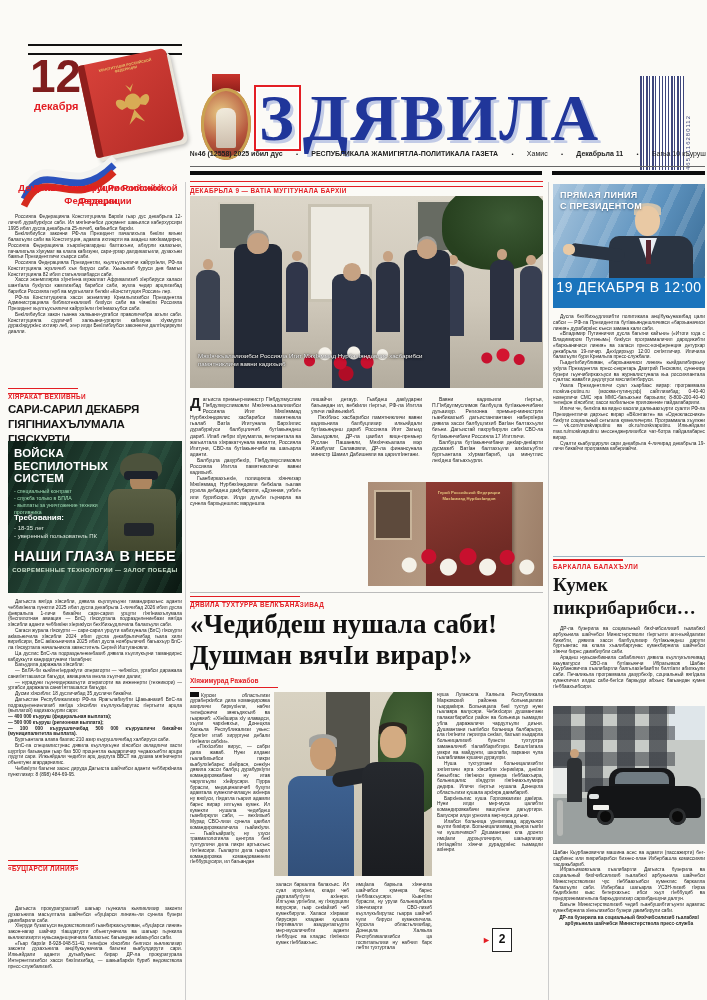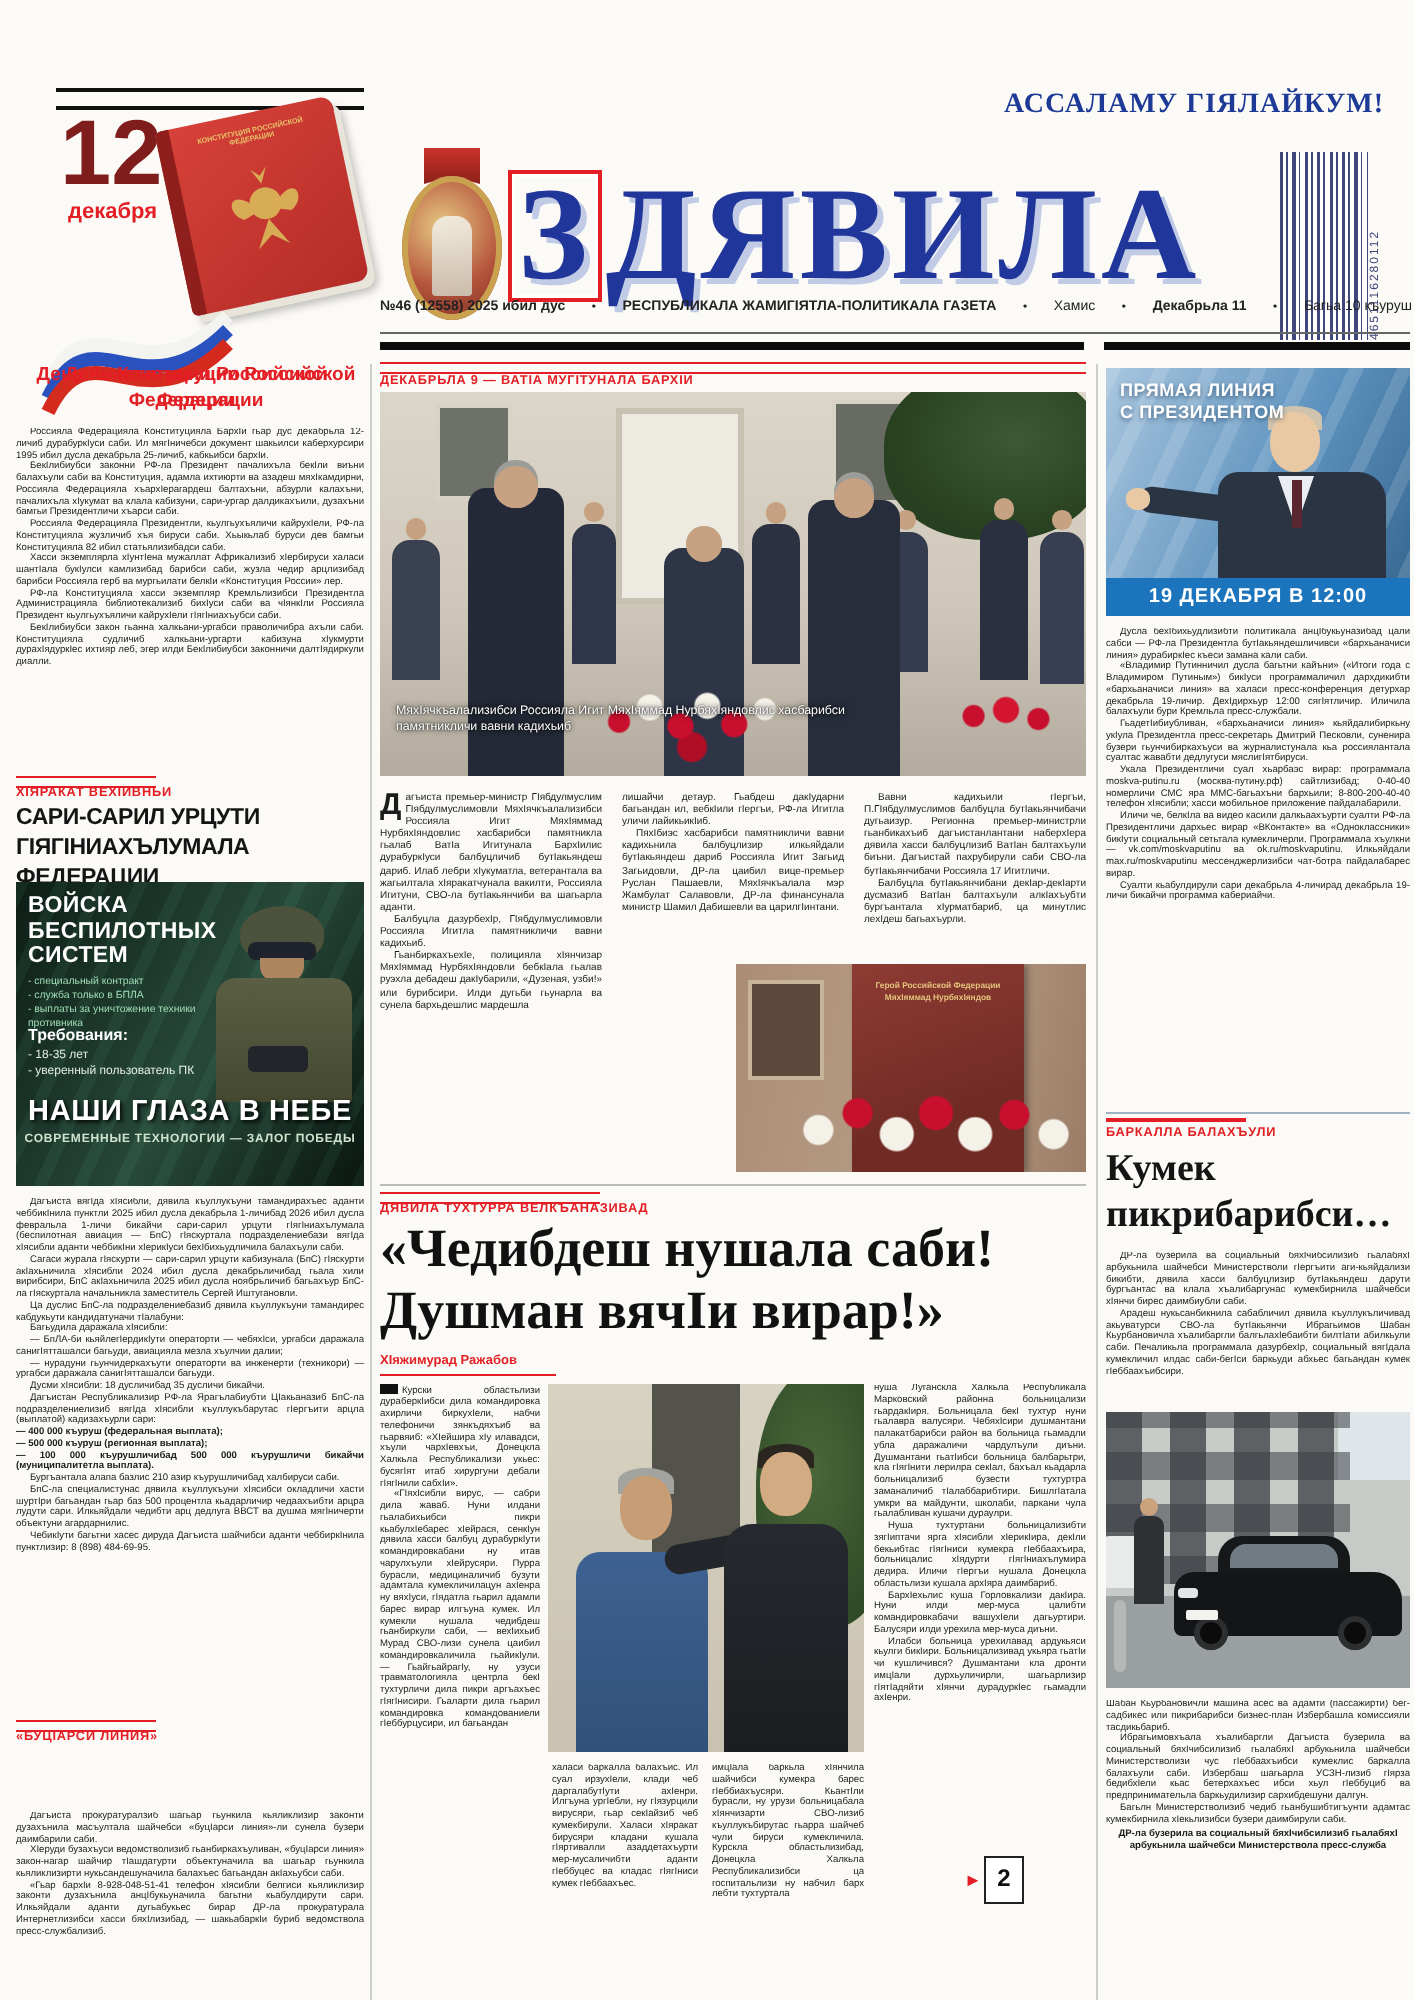"АССАЛАМУ ГІЯЛАЙКУМ!" div.abs { html: <div>АССАЛАМУ ГІЯЛАЙКУМ!</div> -> none }
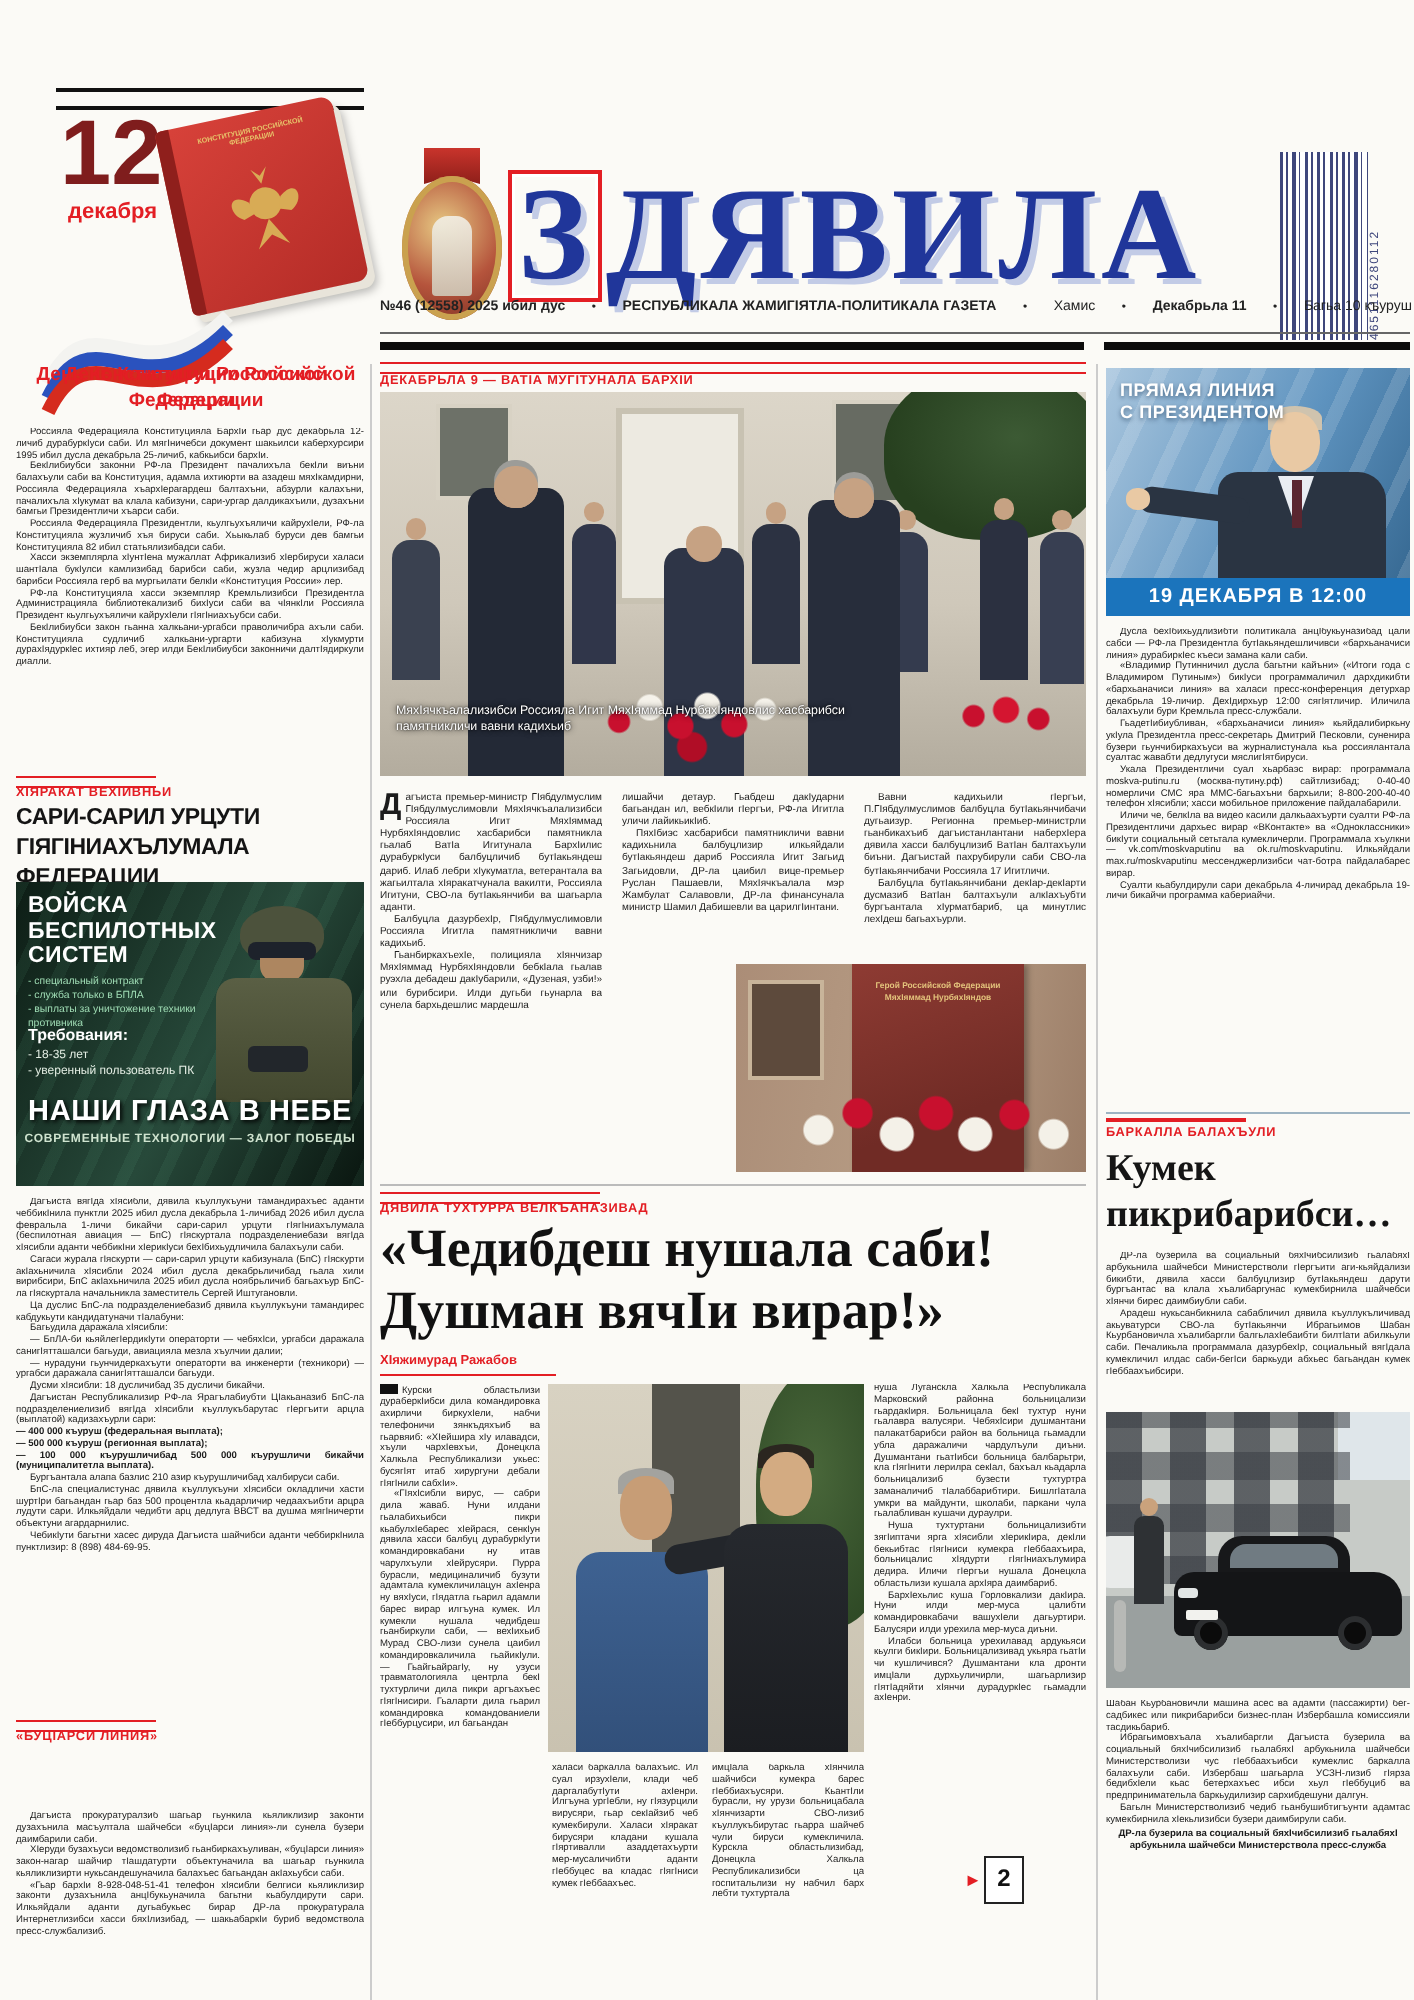"19 ДЕКАБРЯ В 12:00" #putin .band { font-size: 10px -> 14px; font-weight: bold -> normal; height: 19px -> 30px }
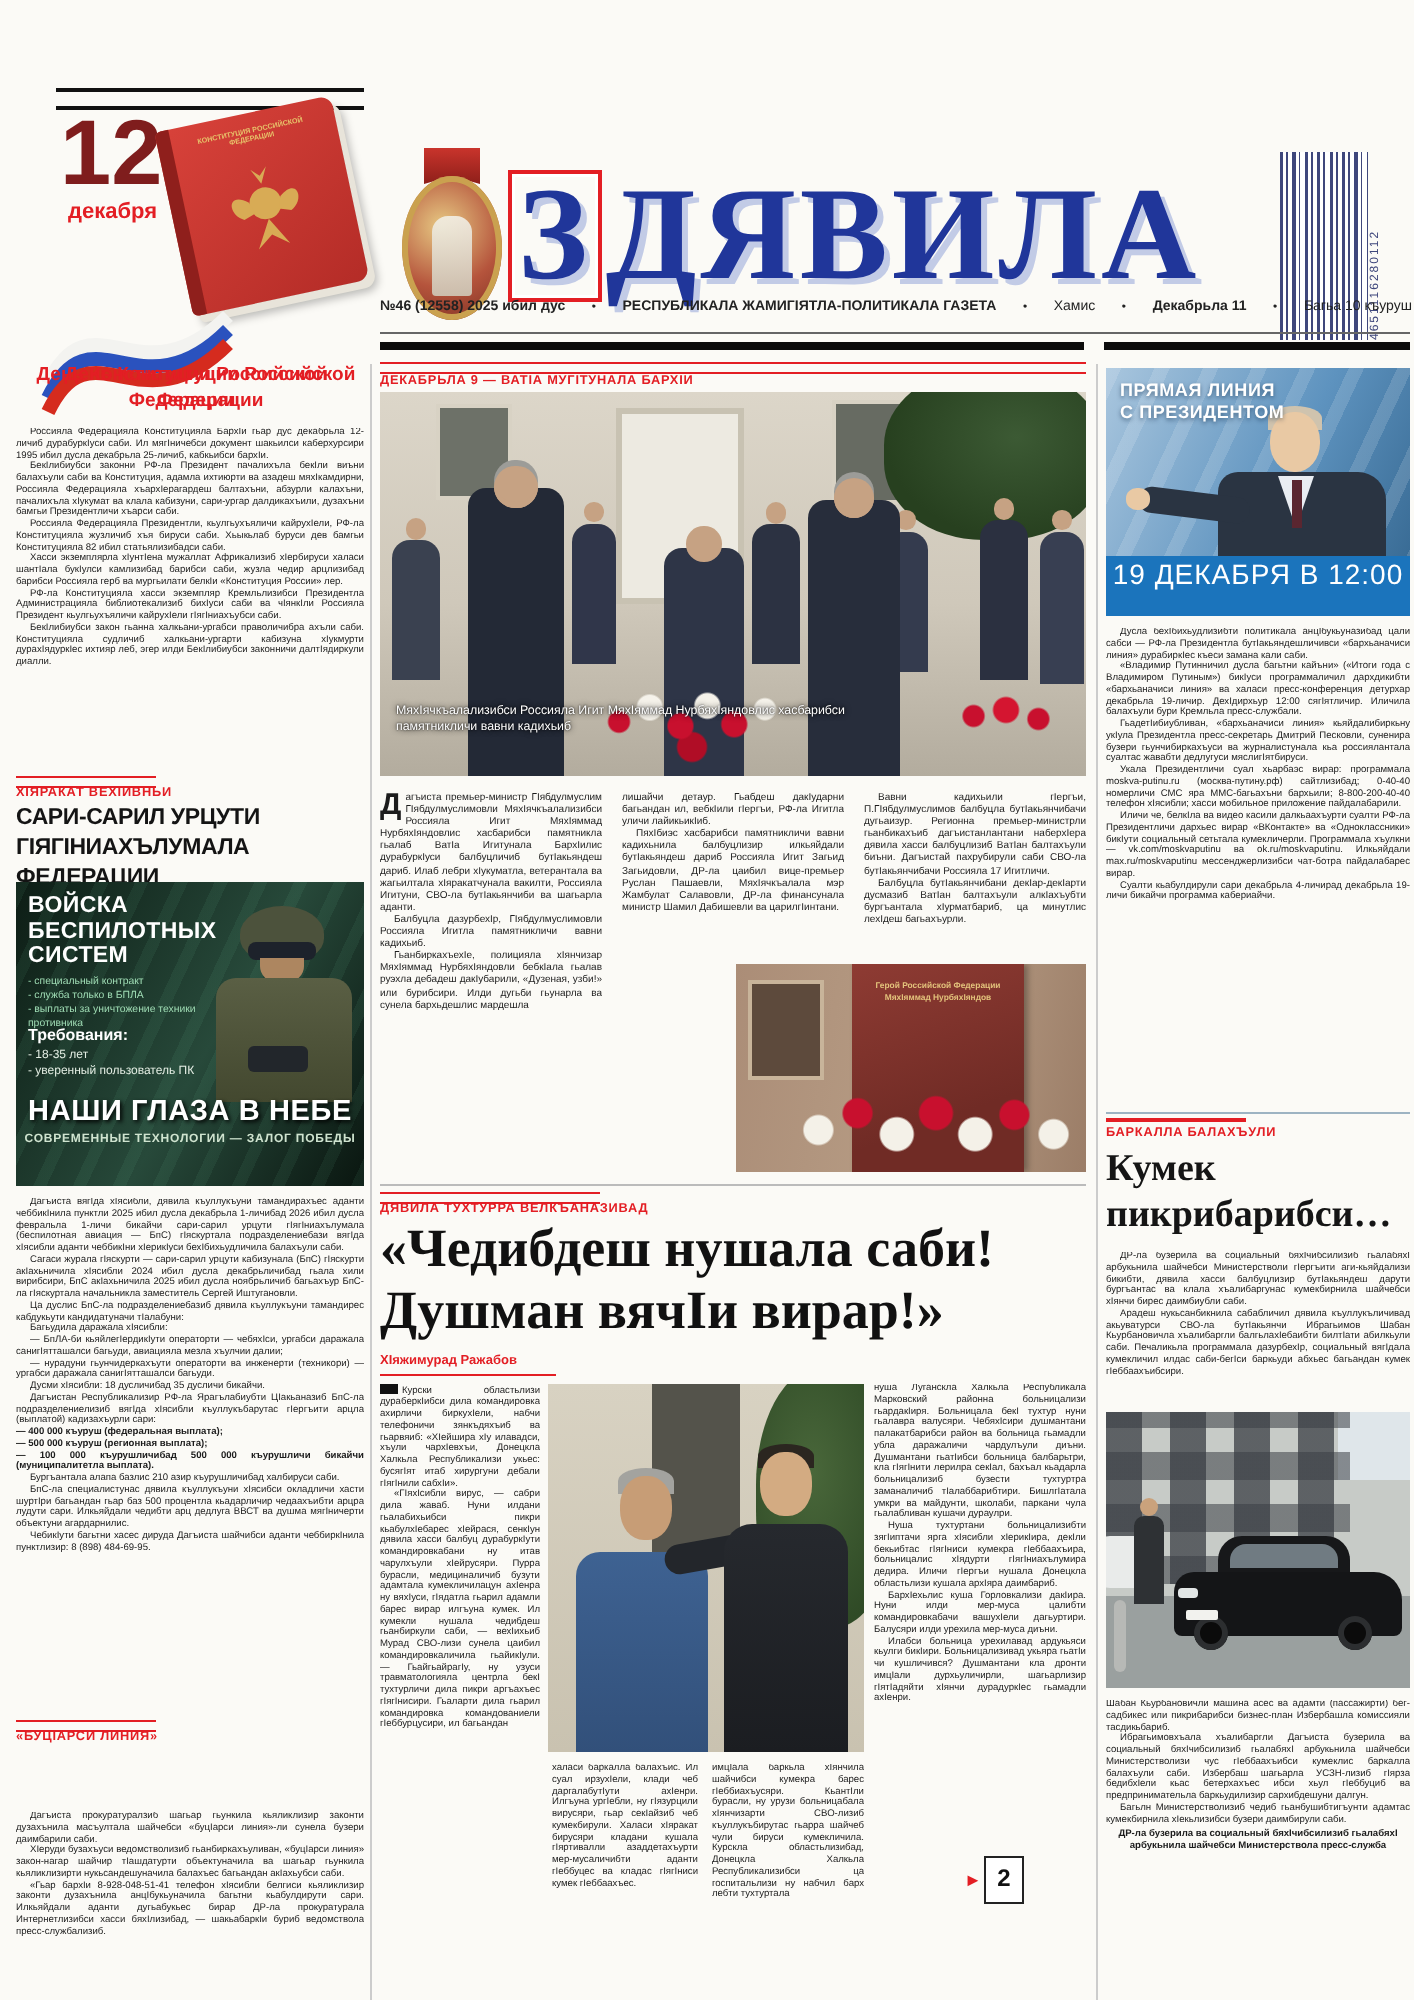"САРИ-САРИЛ УРЦУТИ ГІЯГІНИАХЪЛУМАЛА" div.abs { text: УРЦУТИ ГІЯГІНИАХЪЛУМАЛА ФЕДЕРАЦИИ -> ДЕКАБРЯ ГІЯГІНИАХЪЛУМАЛА ГІЯСКУРТИ }
